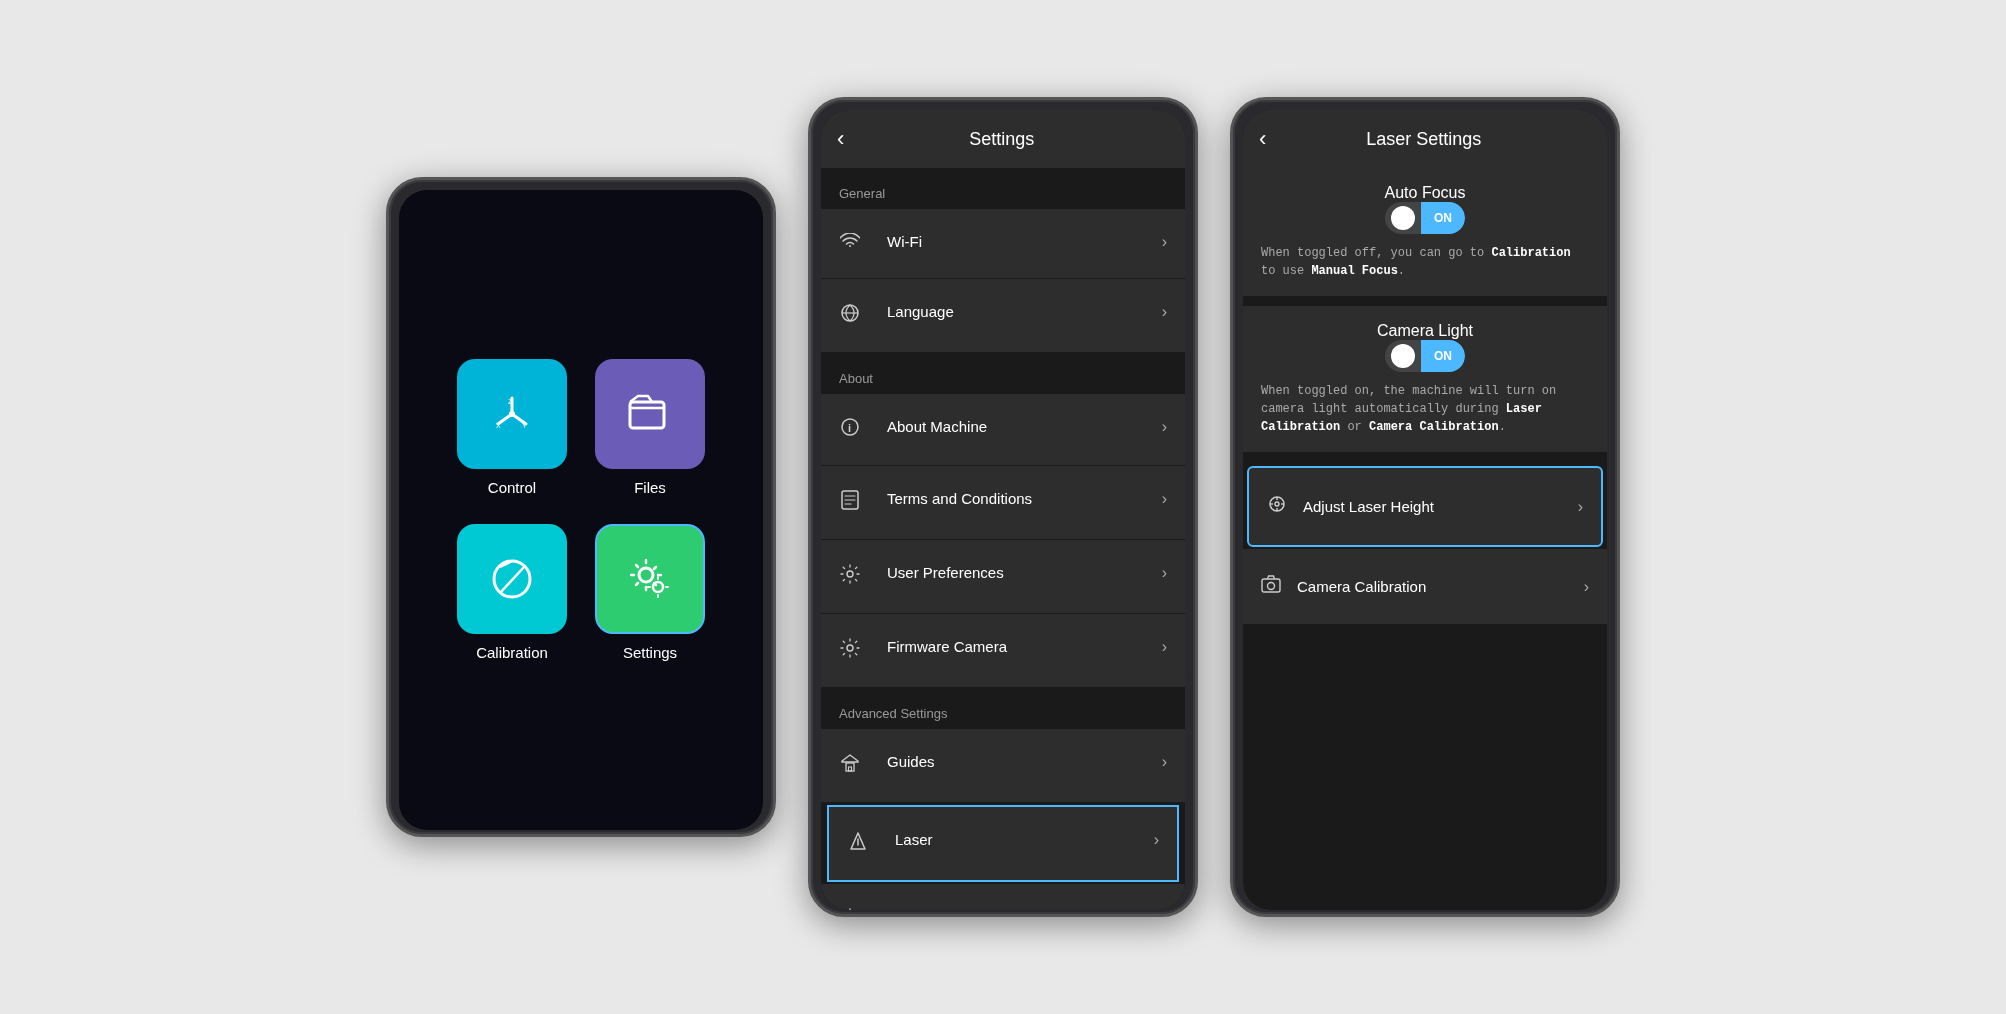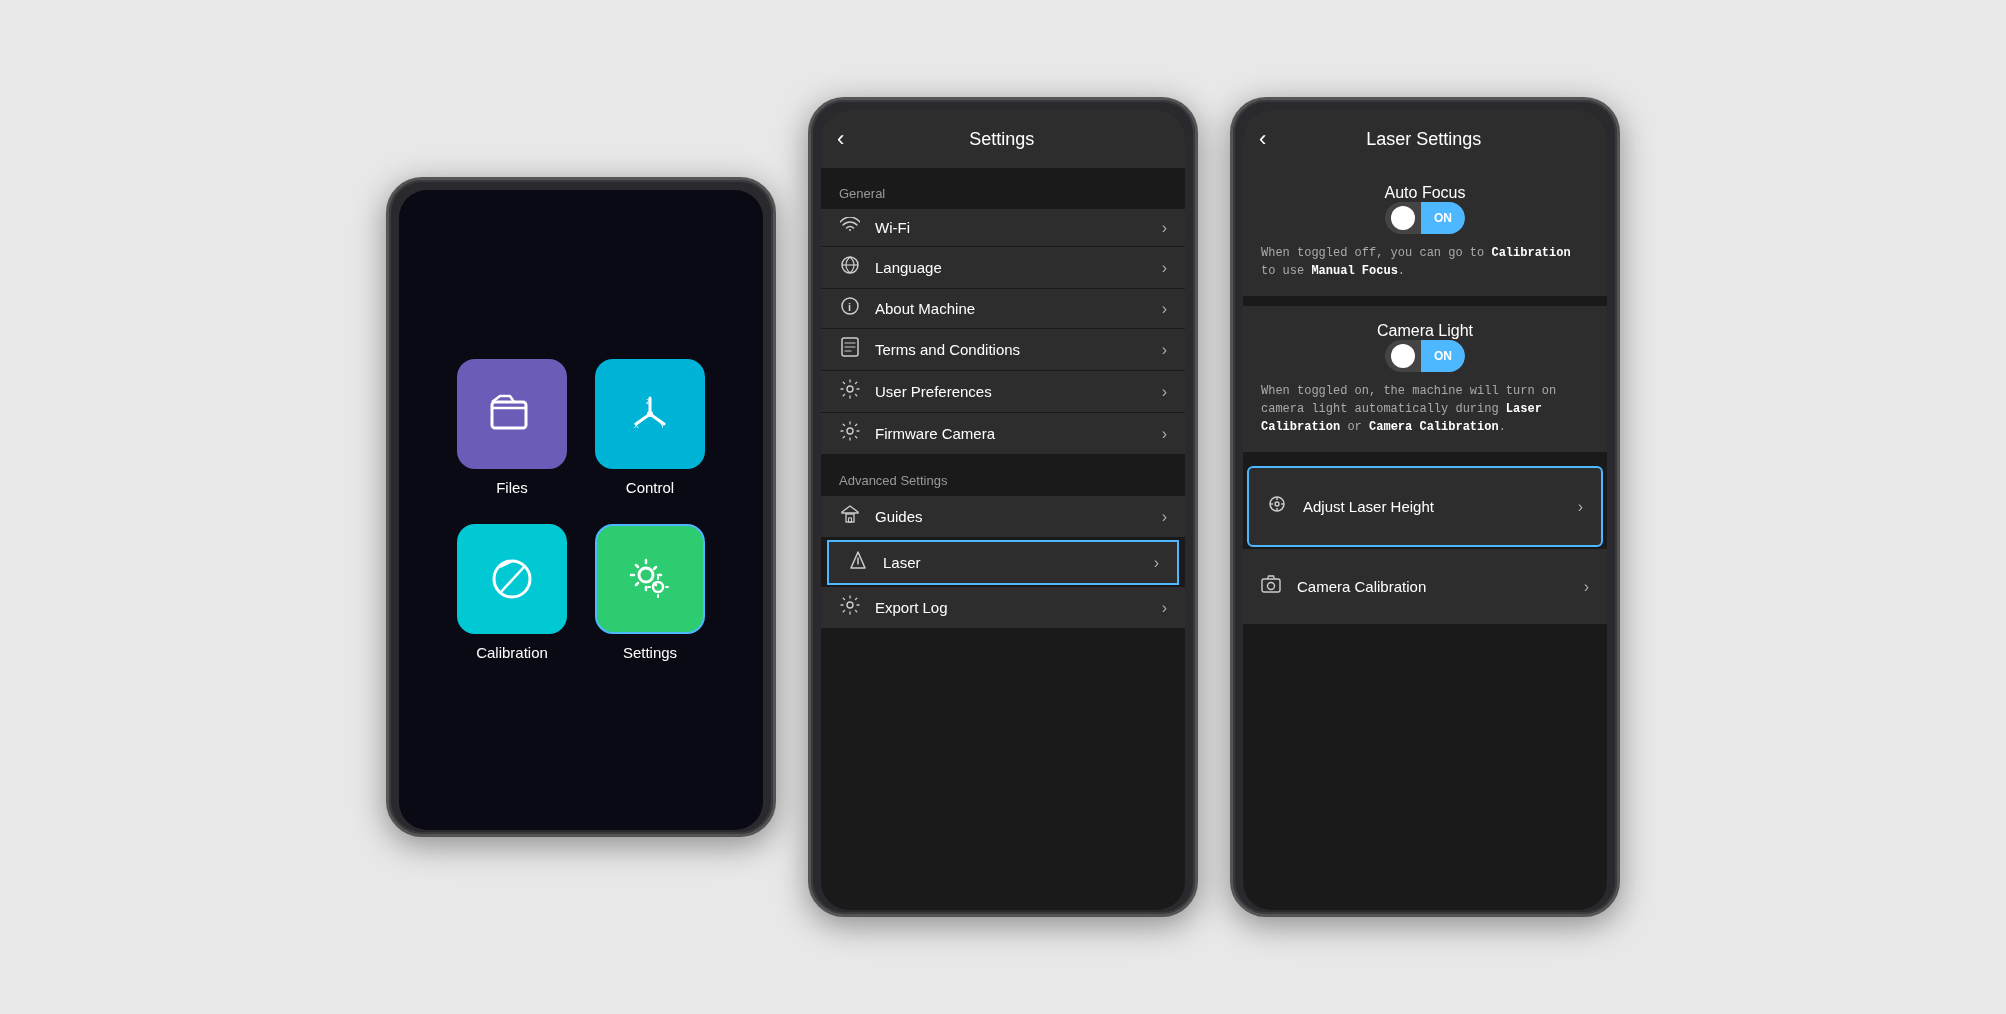"Wi-Fi" .settings-item { align-items: center -> none; gap: 14px -> 26px; padding: 8px 18px -> 24px 18px }
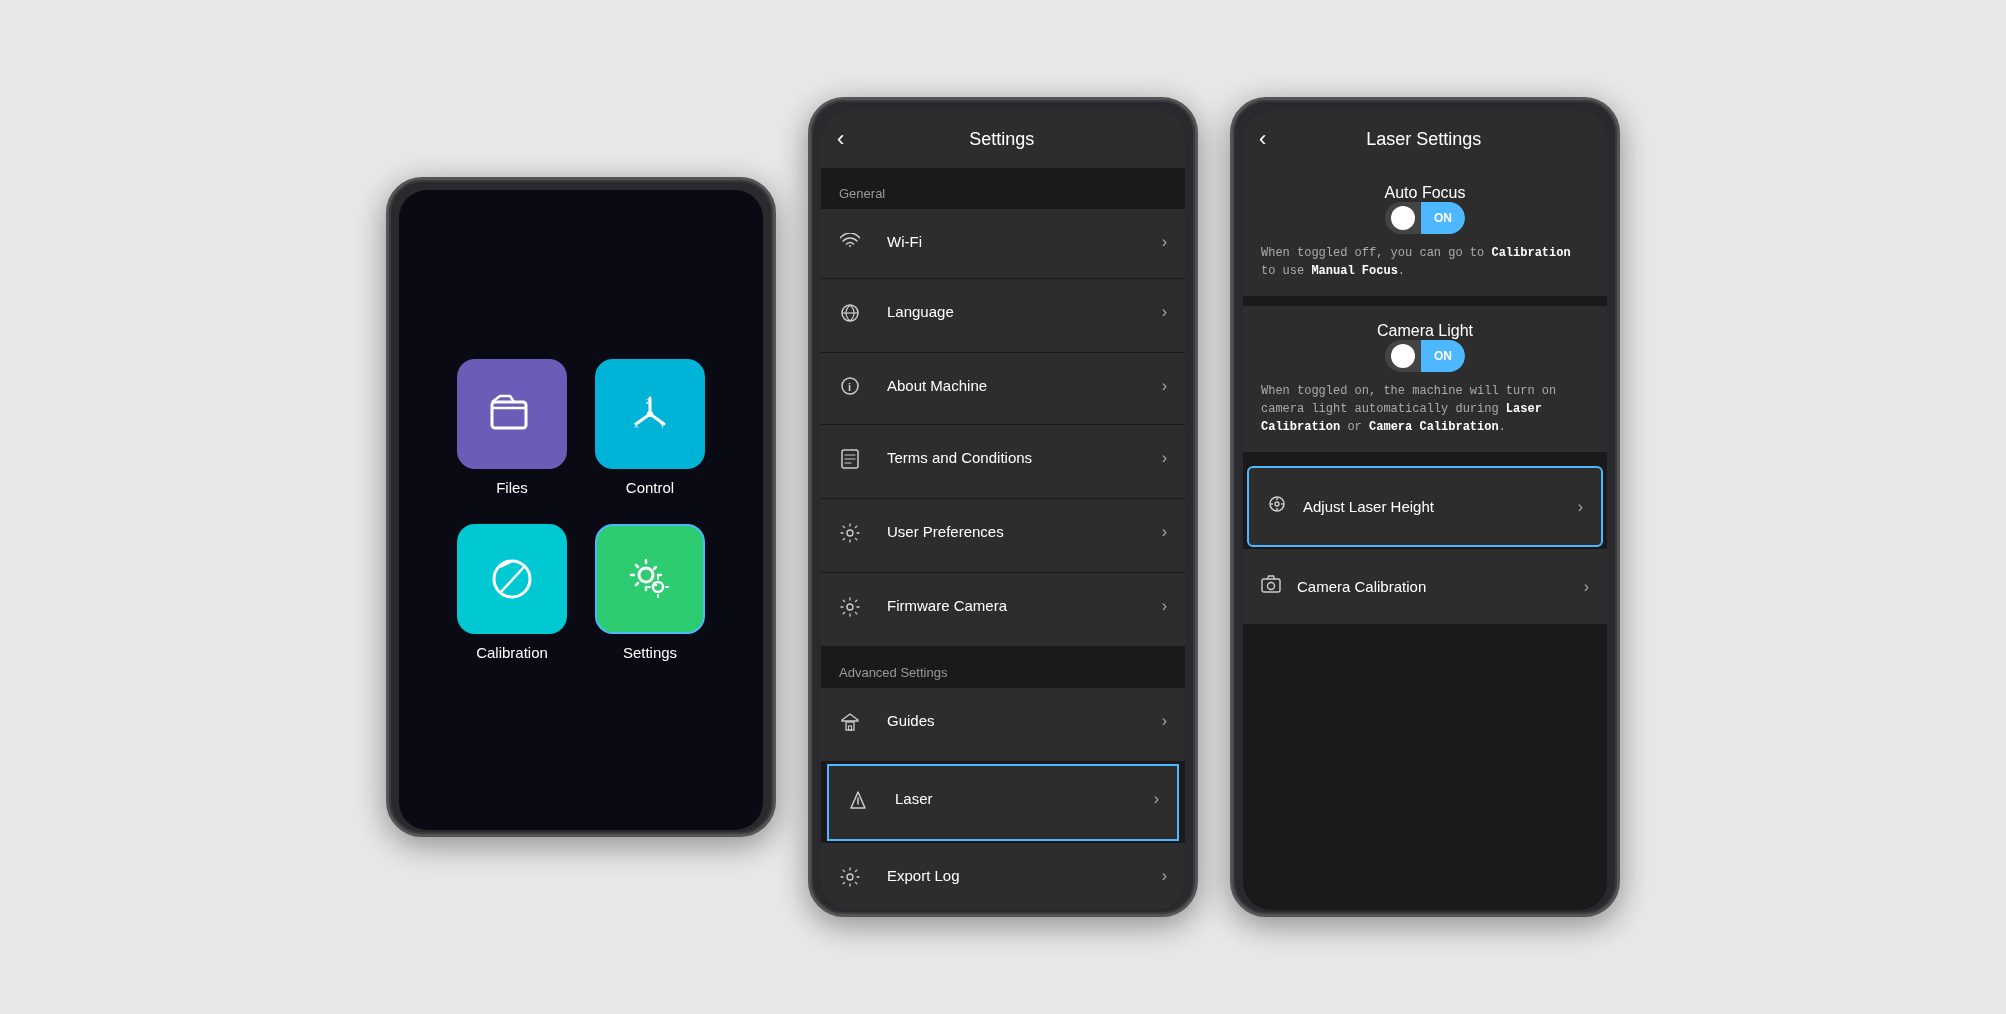"About" div.settings-section-label { html: none -> <div>About</div> }
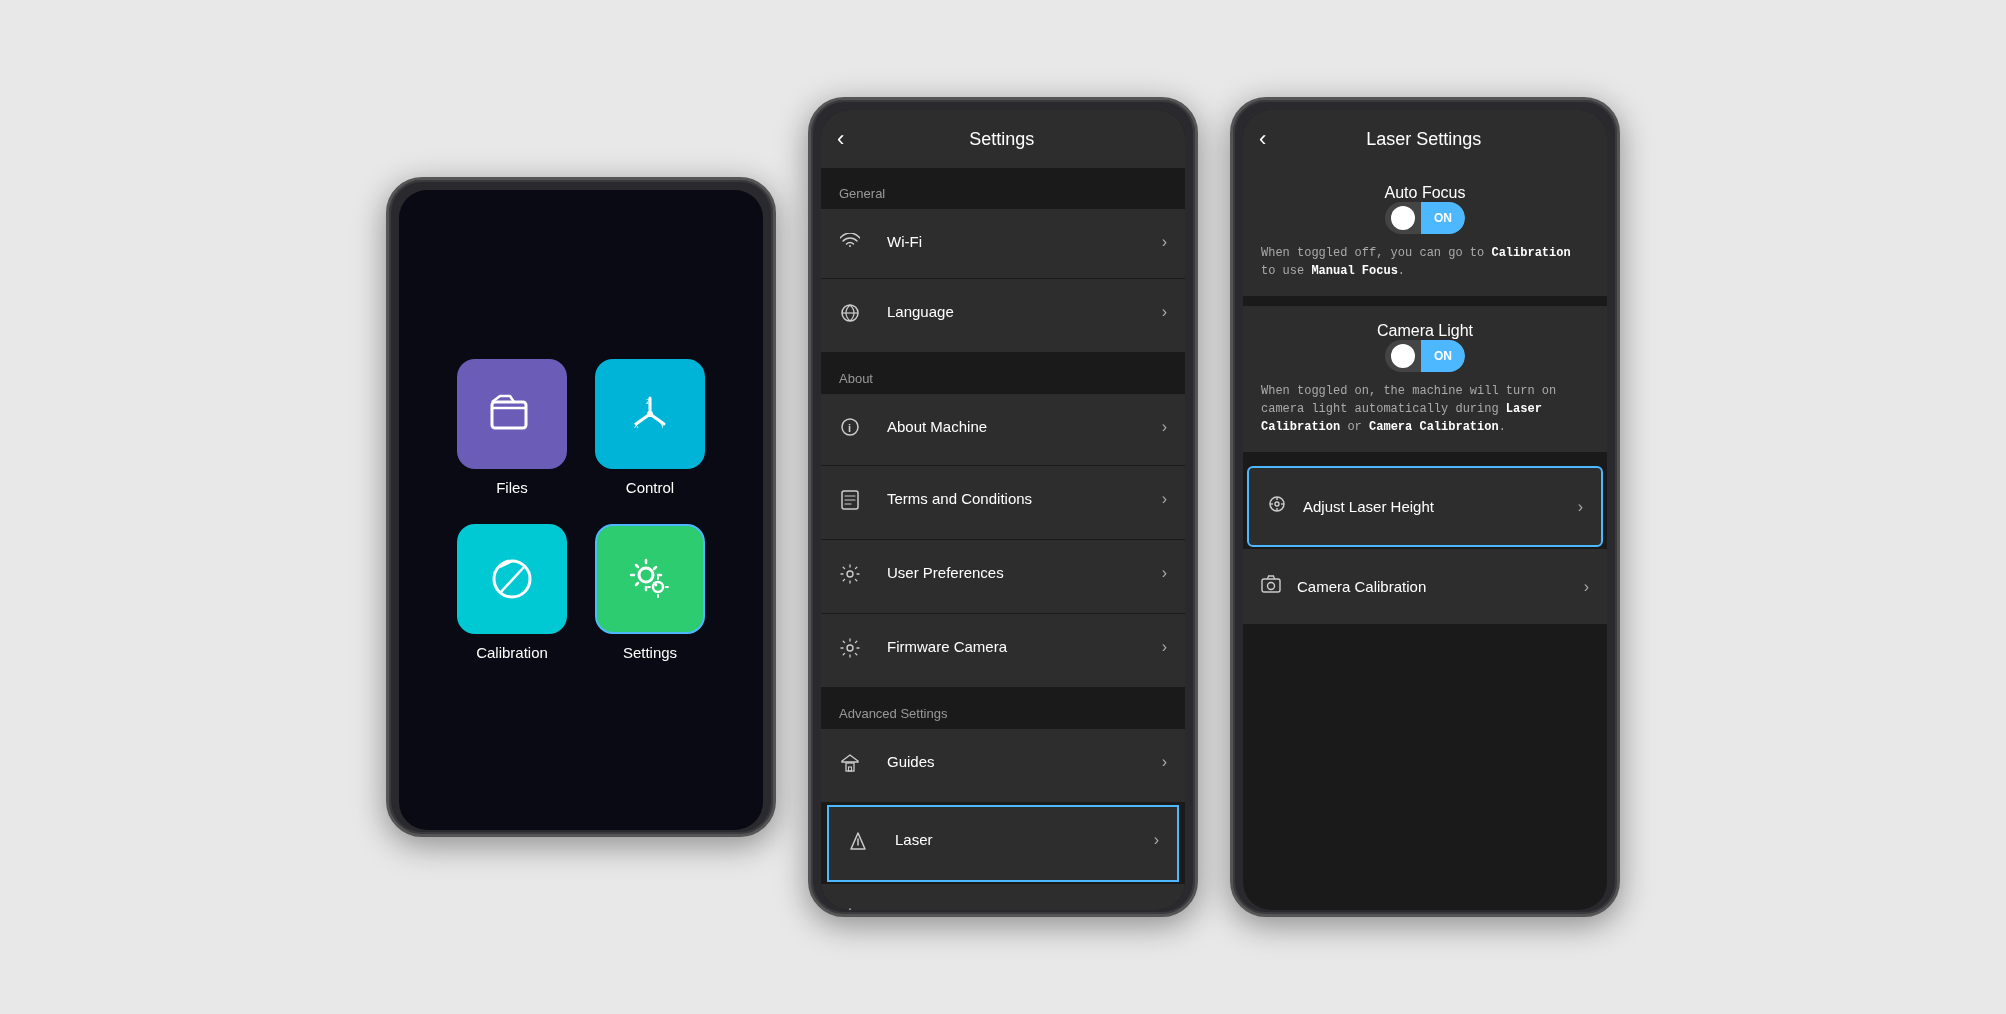"Files" div.menu-item { order: before "Control" -> after "Control" }
